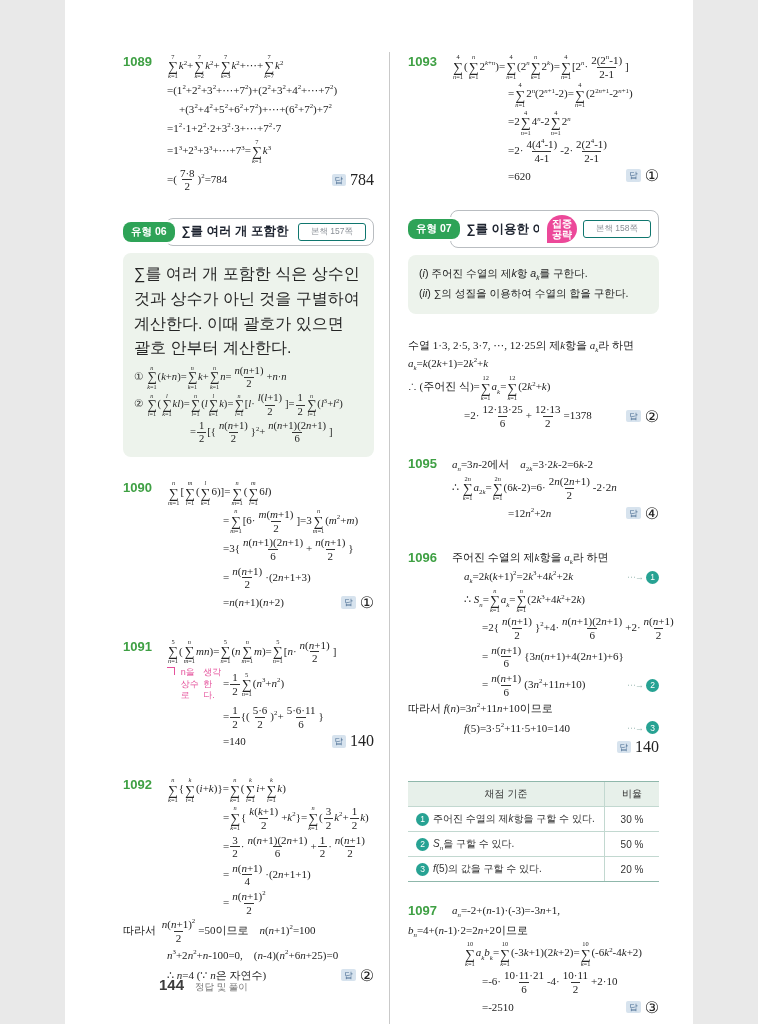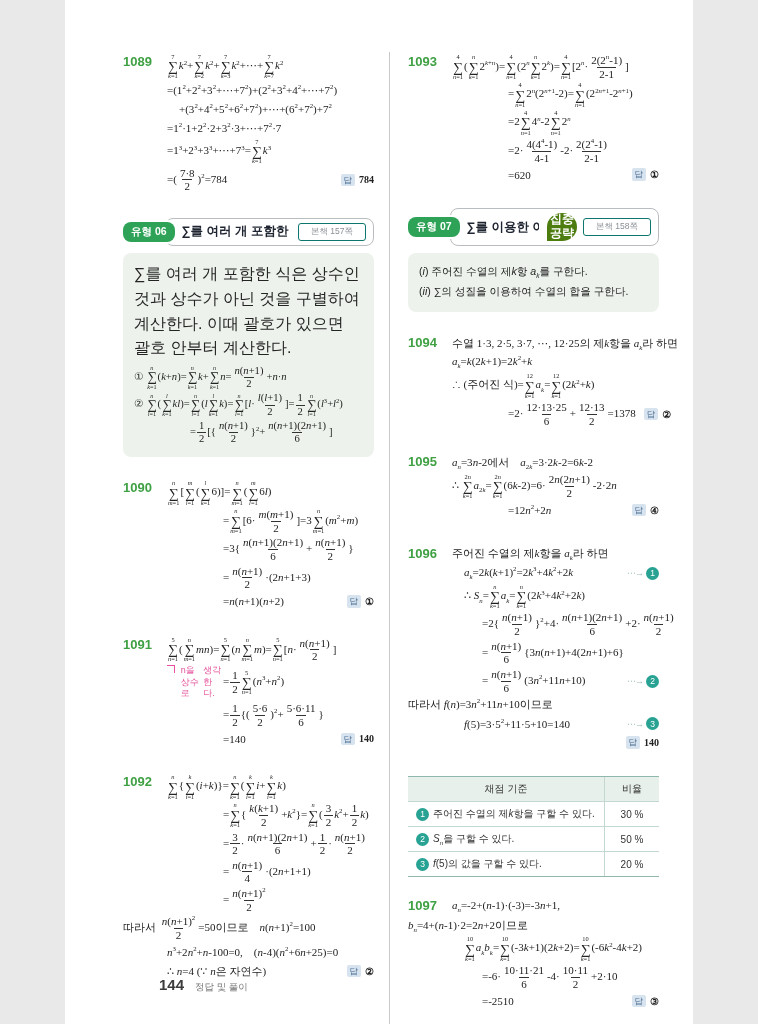"784" .ansval { font-size: 10px -> 16px; font-weight: bold -> none }
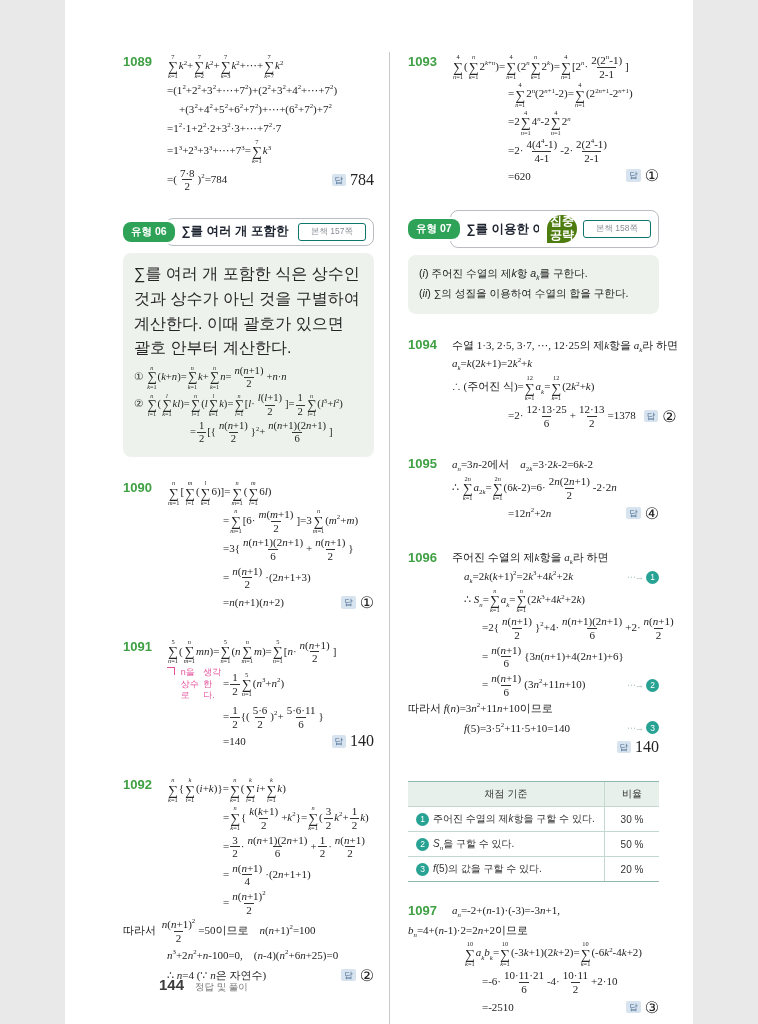"집중" .focus { background: #4d7c0f -> #ec4899; font-size: 12px -> 10px }
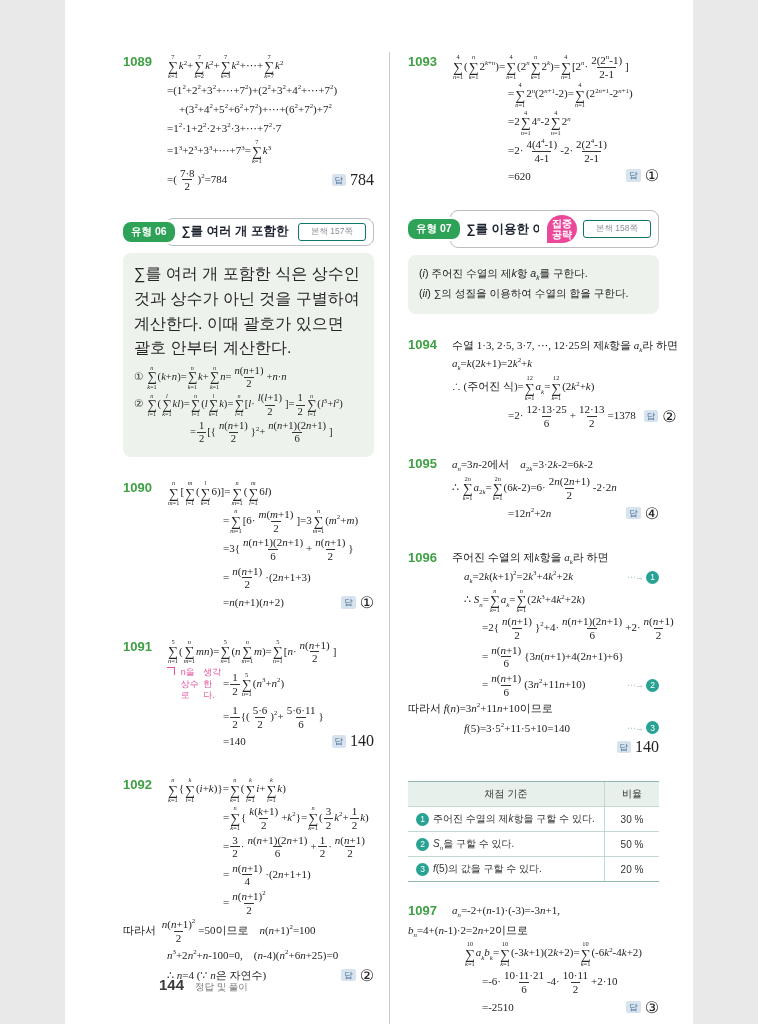"1094" span.pnum { html: <span>1094</span> -> none }
